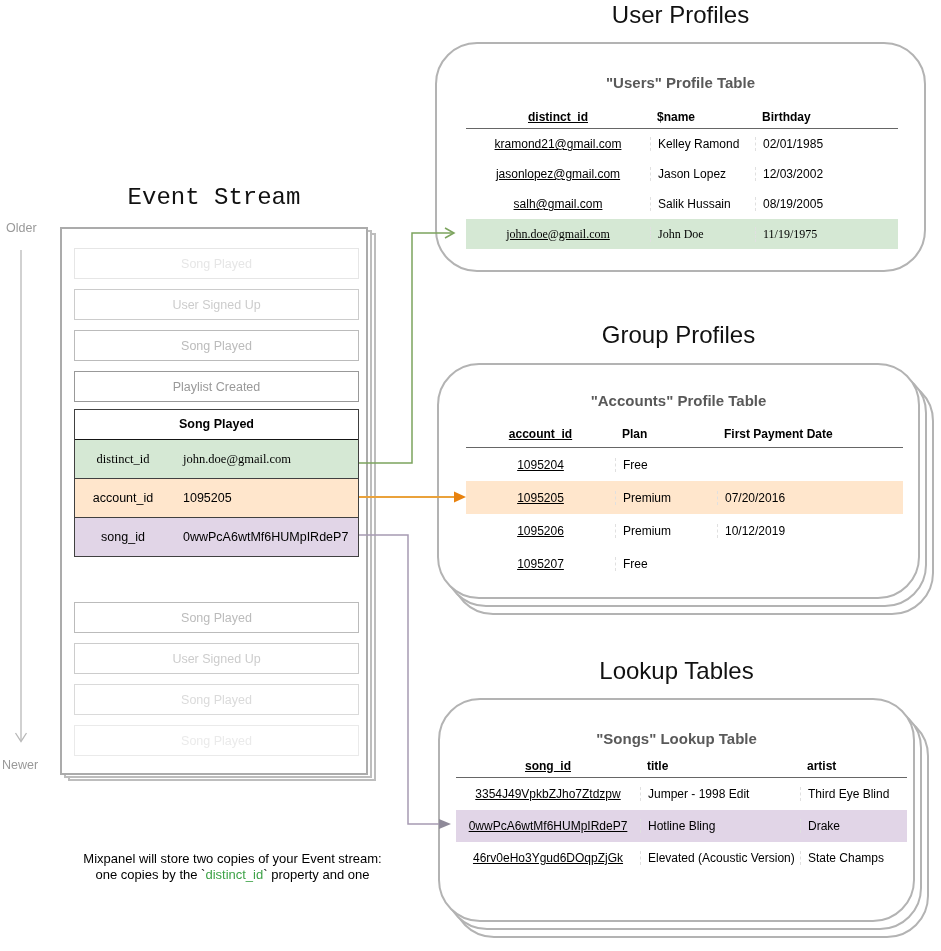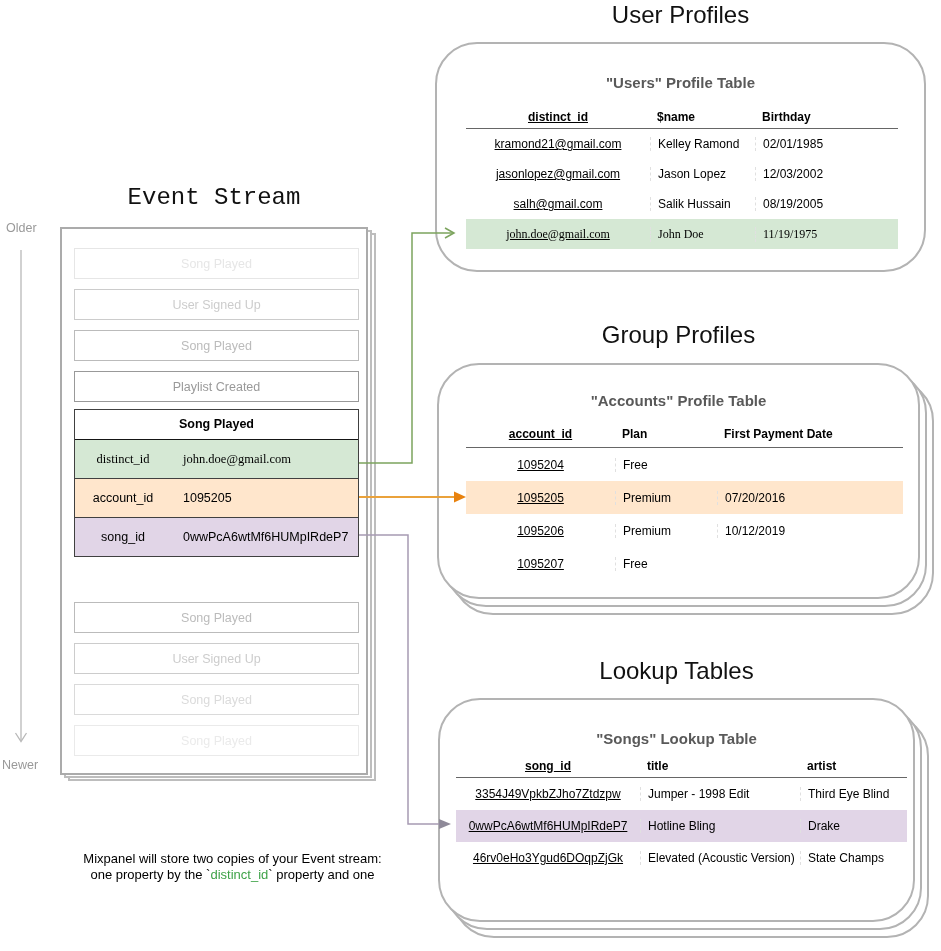"one property by the `" span { text: property -> copies }
